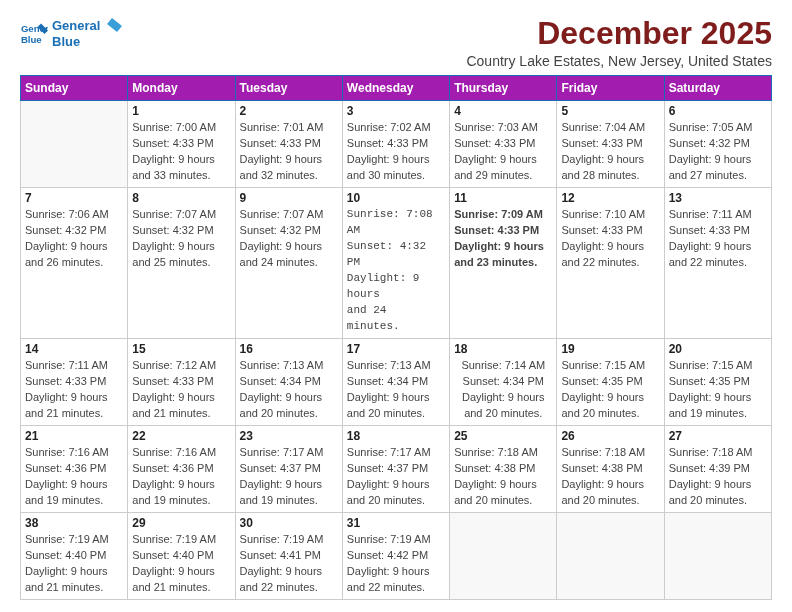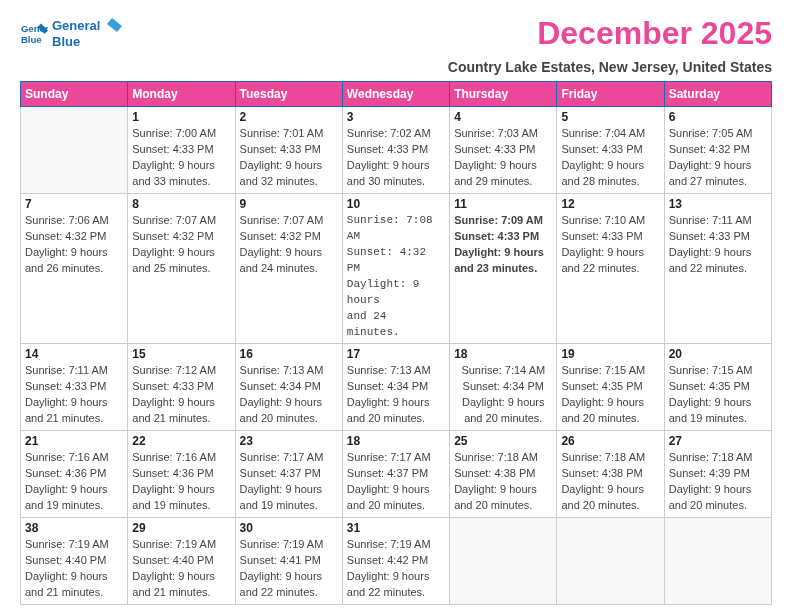"December 2025" .month-title { color: #ec4899 -> #7f1d1d }
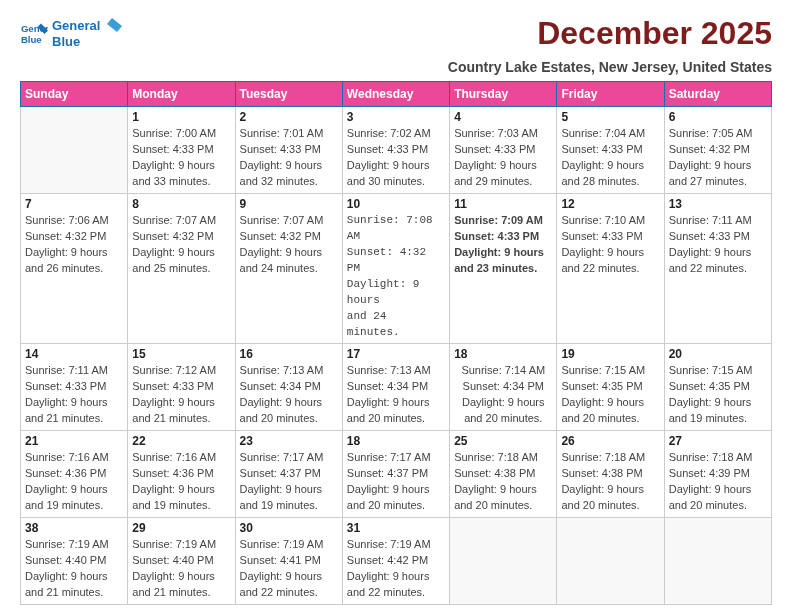"Country Lake Estates, New Jersey," .location { font-weight: bold -> none; margin-top: 8px -> 2px }
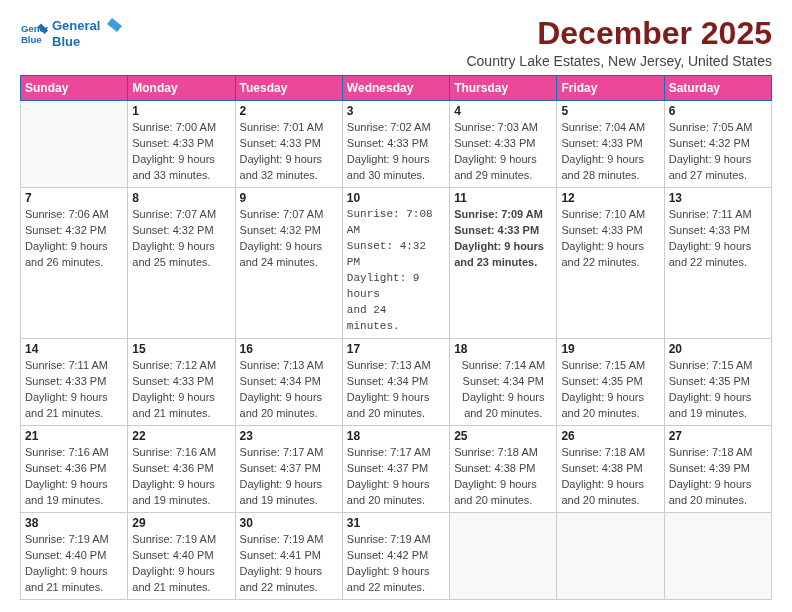"Sunday" .calendar th { background: #ec4899 -> #a21caf }
